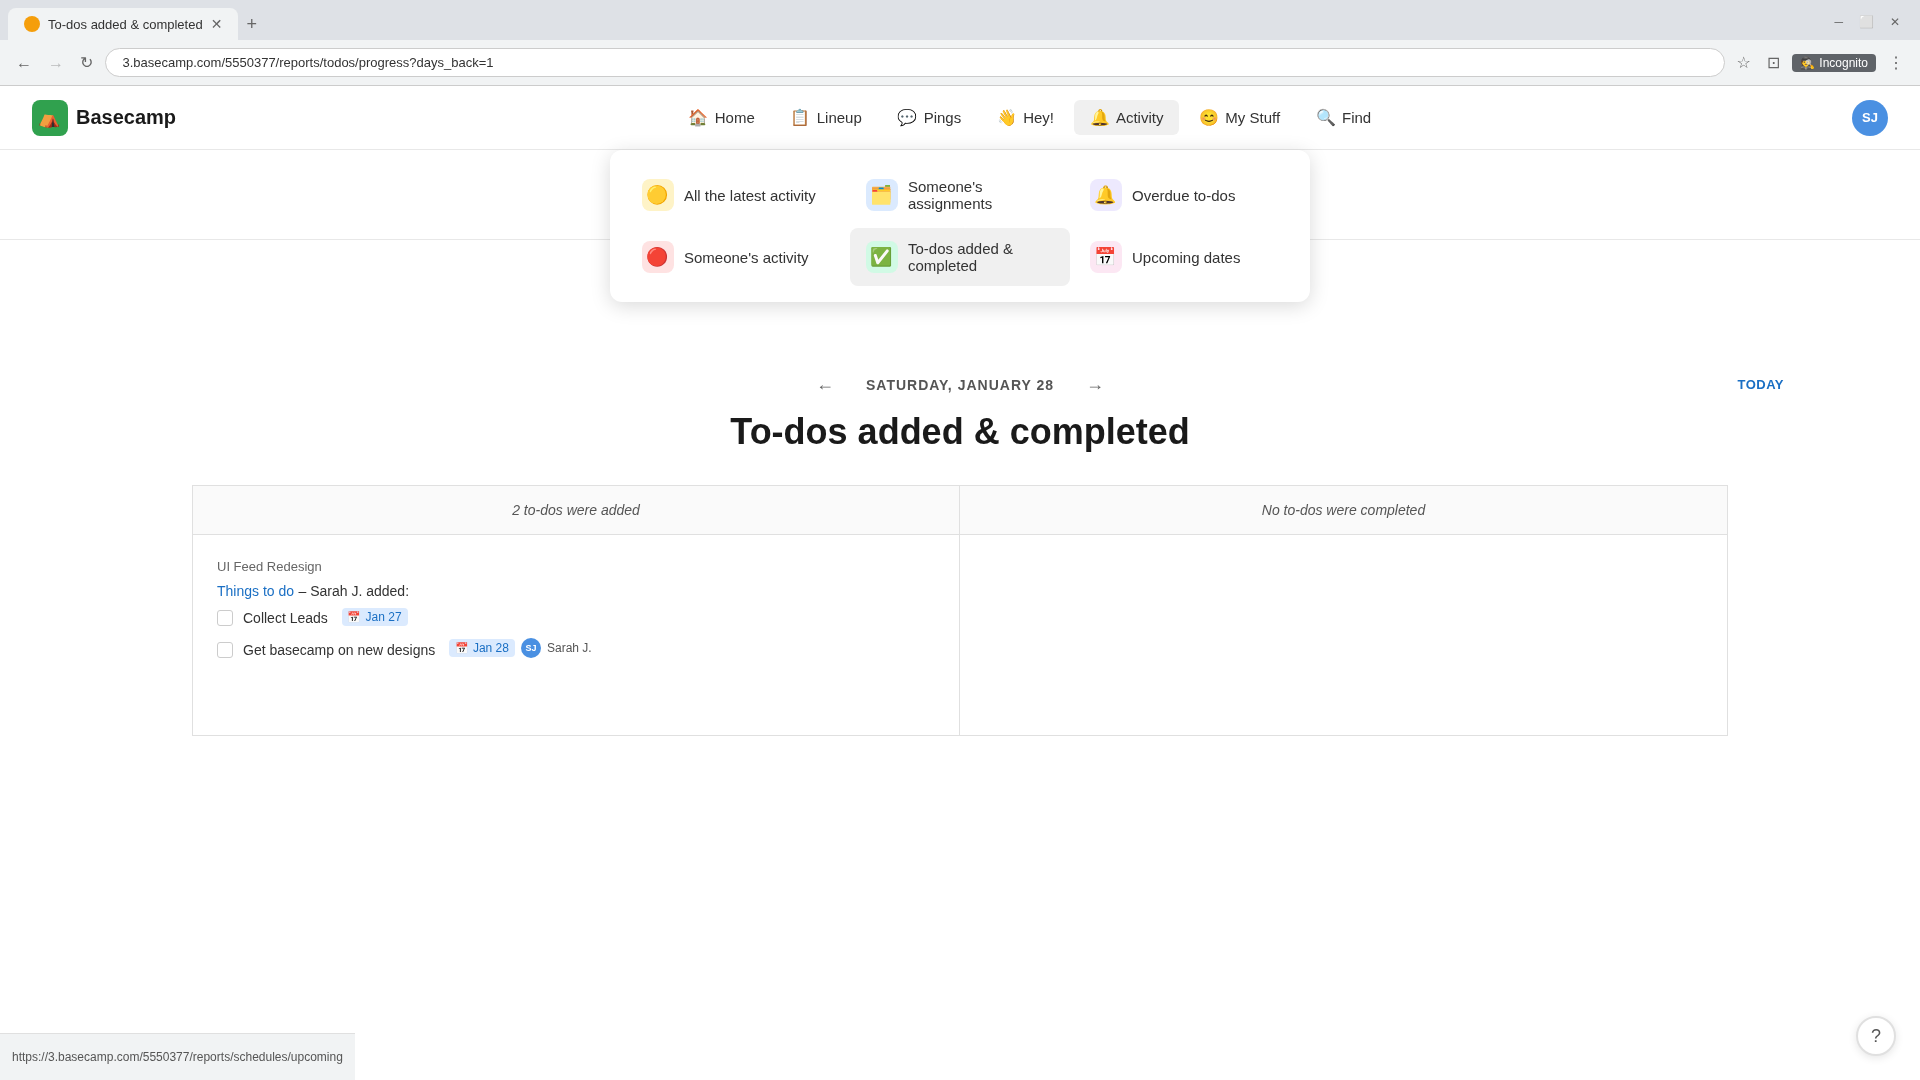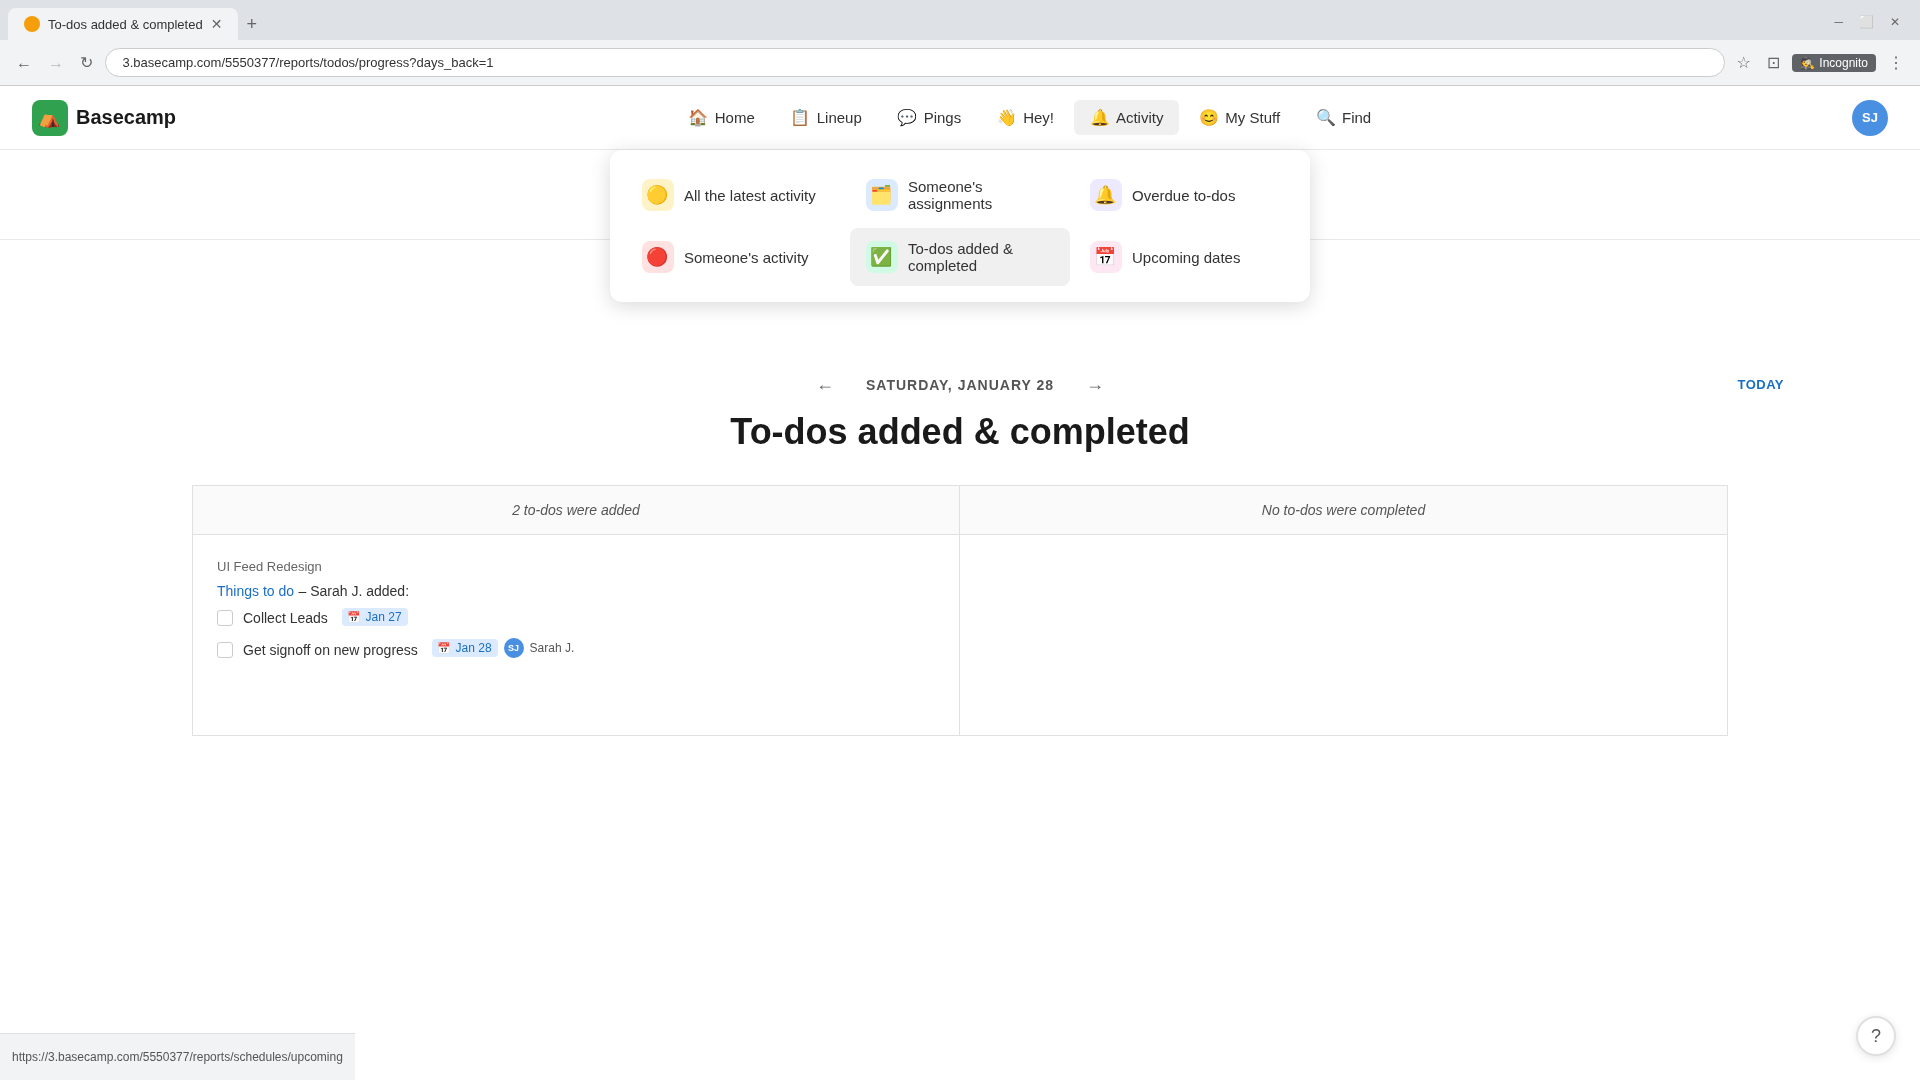"Get signoff on new progress" span.todo-text { text: signoff on new progress -> basecamp on new designs }
